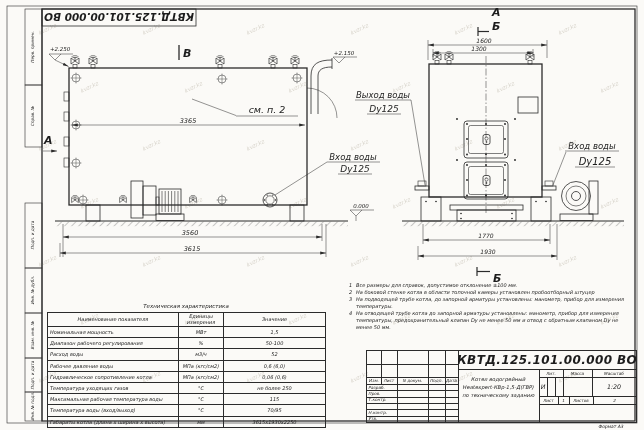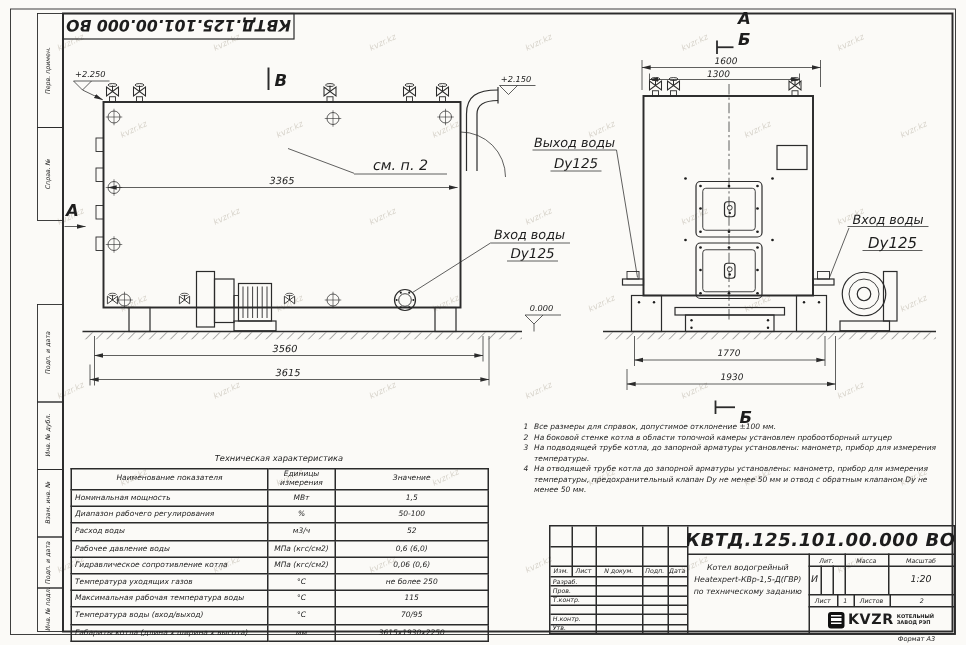"KVZR" div.c { html: <div> <span> <i></i> <i></i> <i></i> </span> <span>KVZR</span> <span> <span>КОТЕЛЬНЫЙ</span> <span>ЗАВОД РЭП</span> </span> </div> -> none }
